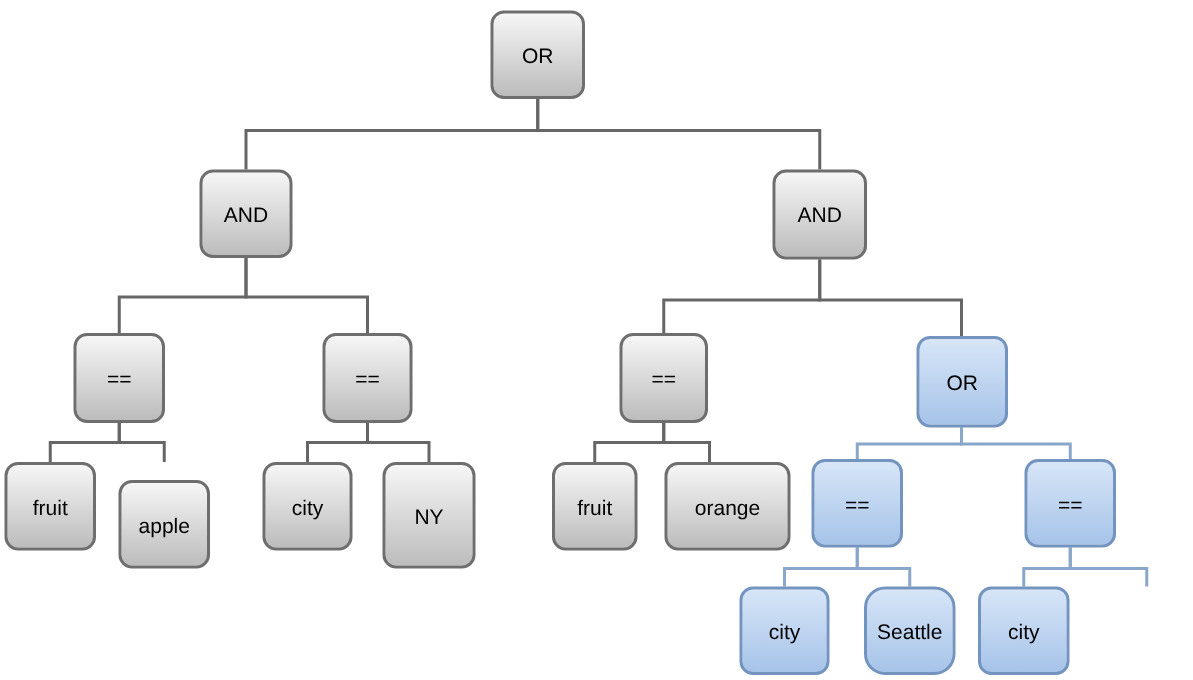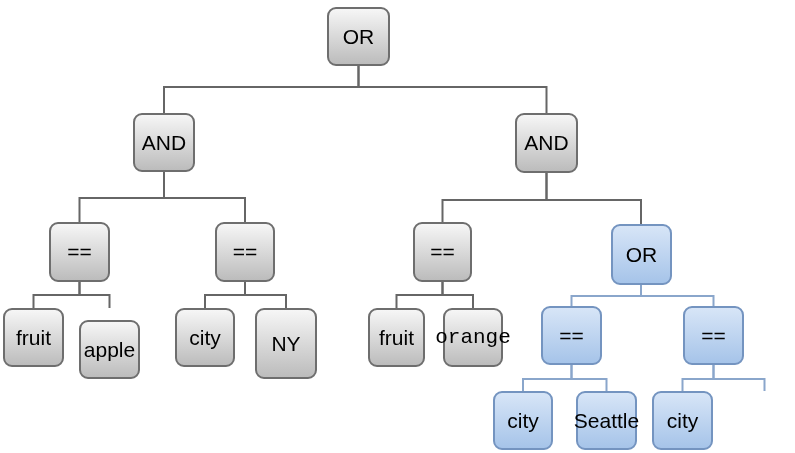"OR" .node { font-size: 21px -> 14px }
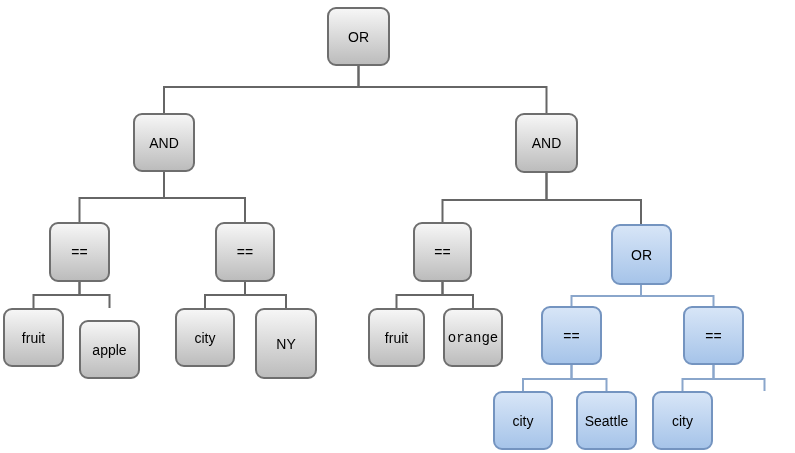"orange" div.node { font-family: Liberation Mono, monospace -> none; width: 60px -> 84px }
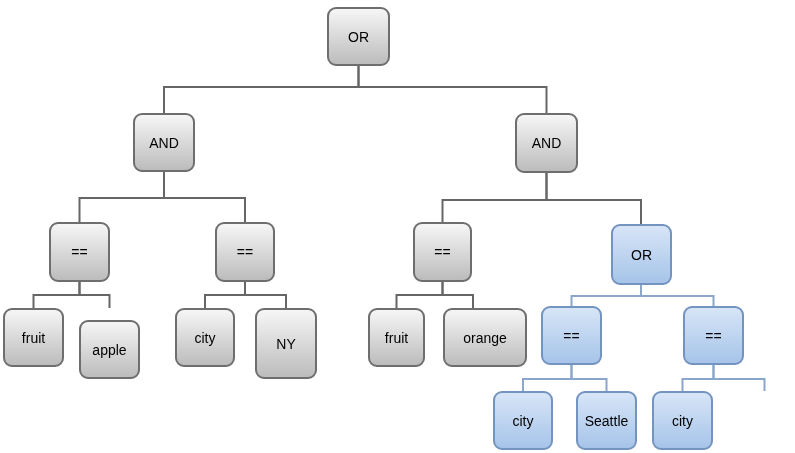"Seattle" div.node { border-radius: none -> 14px }
